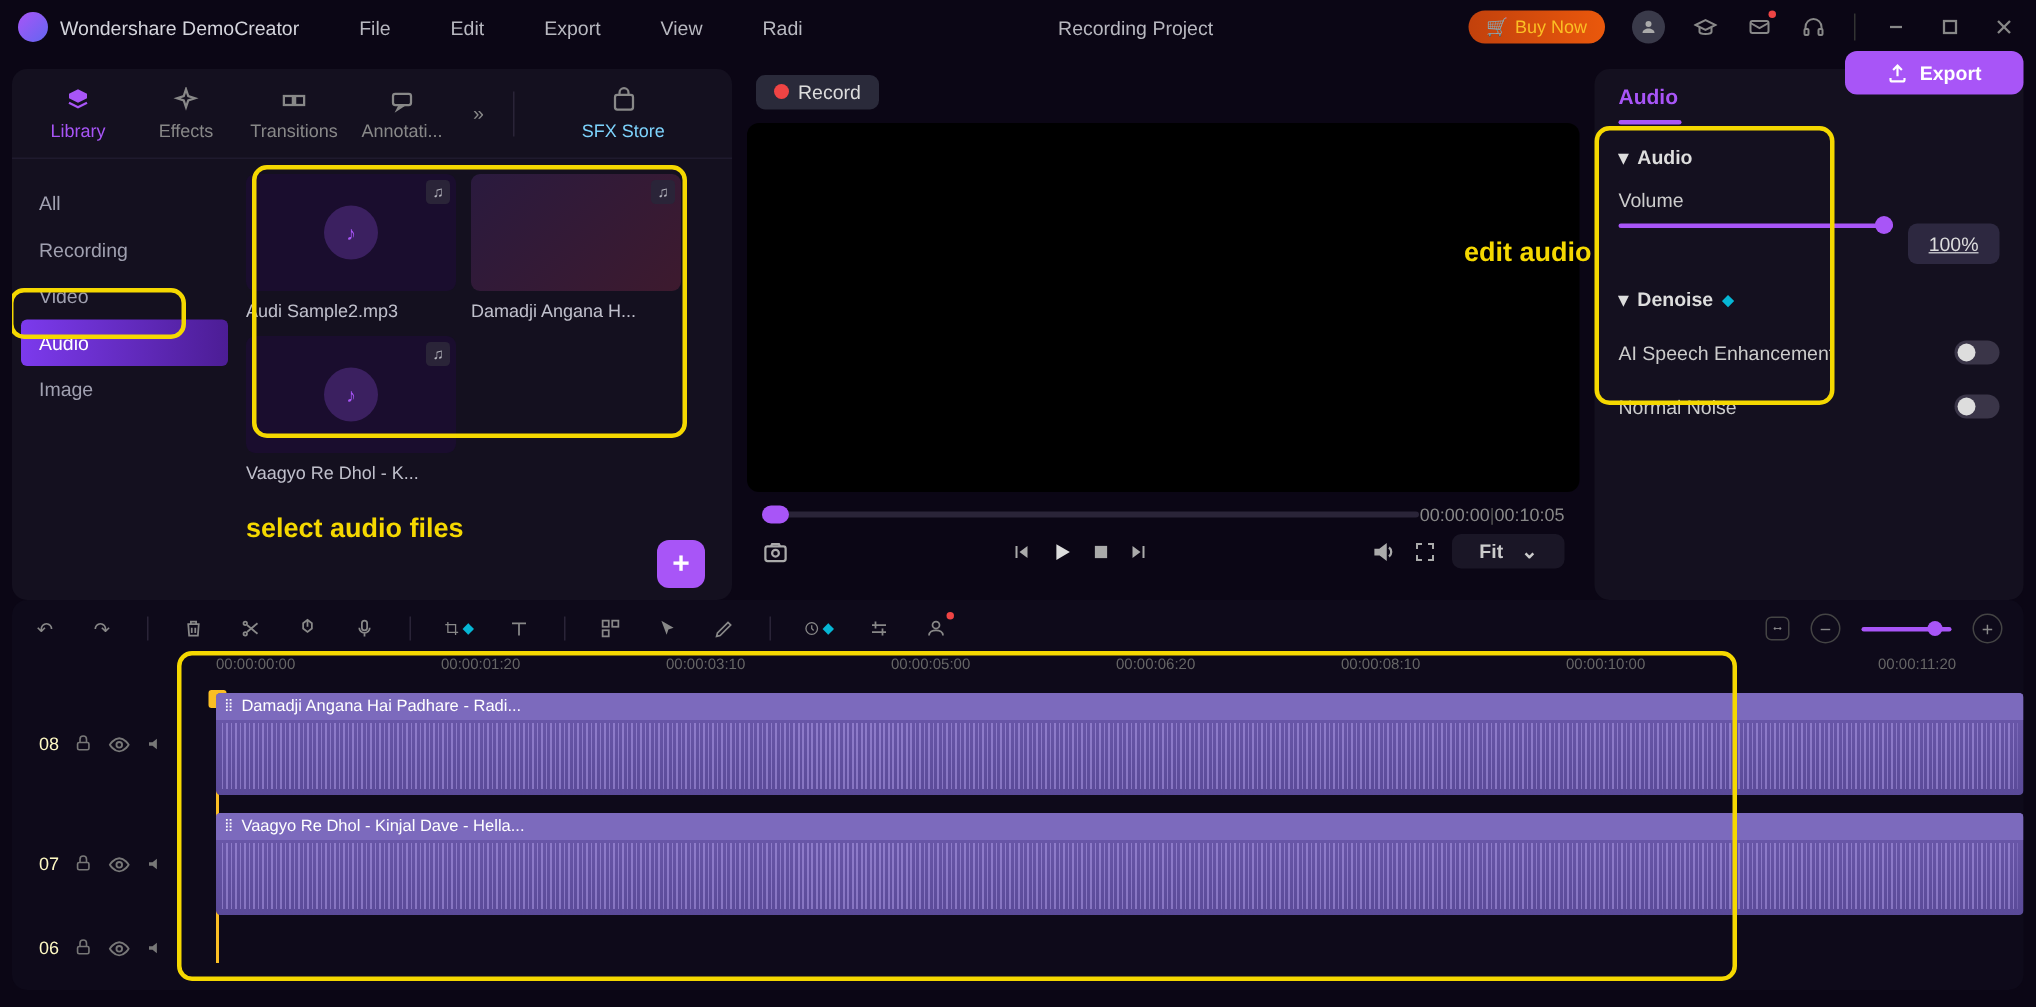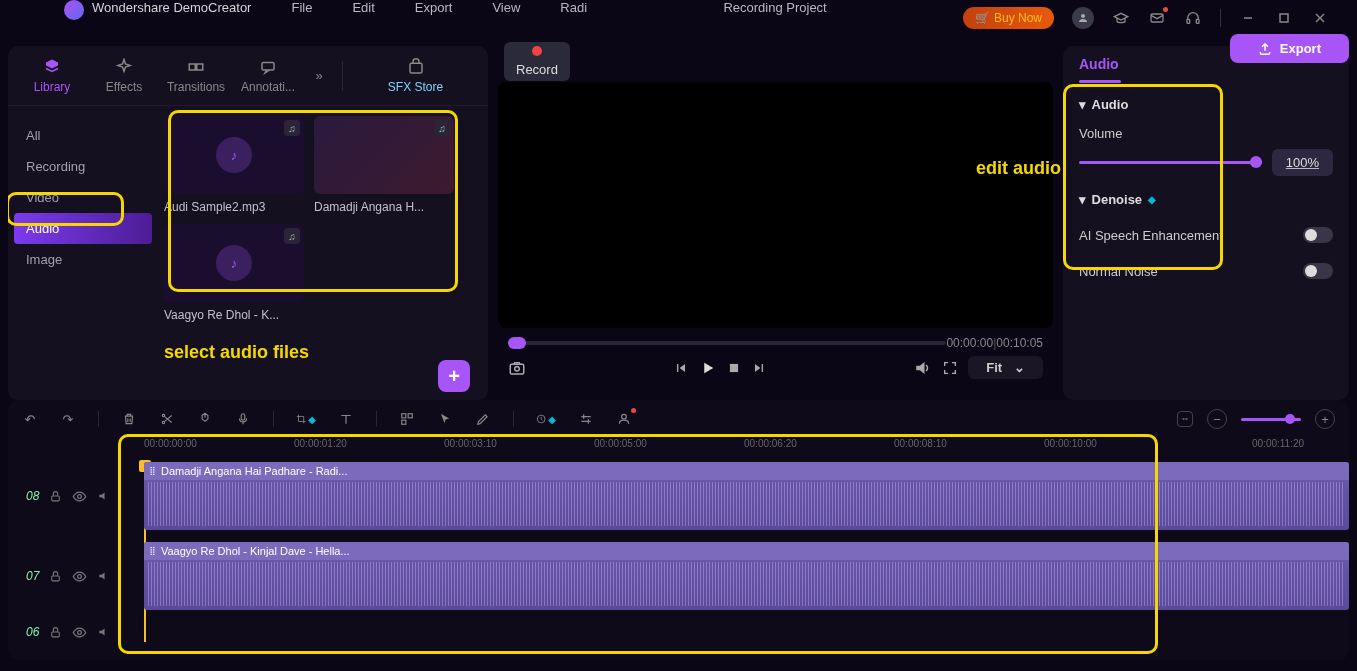"Wondershare DemoCreator" .titlebar { align-items: none -> center; margin-left: 36px -> none; padding: 0 28px -> 0 12px }
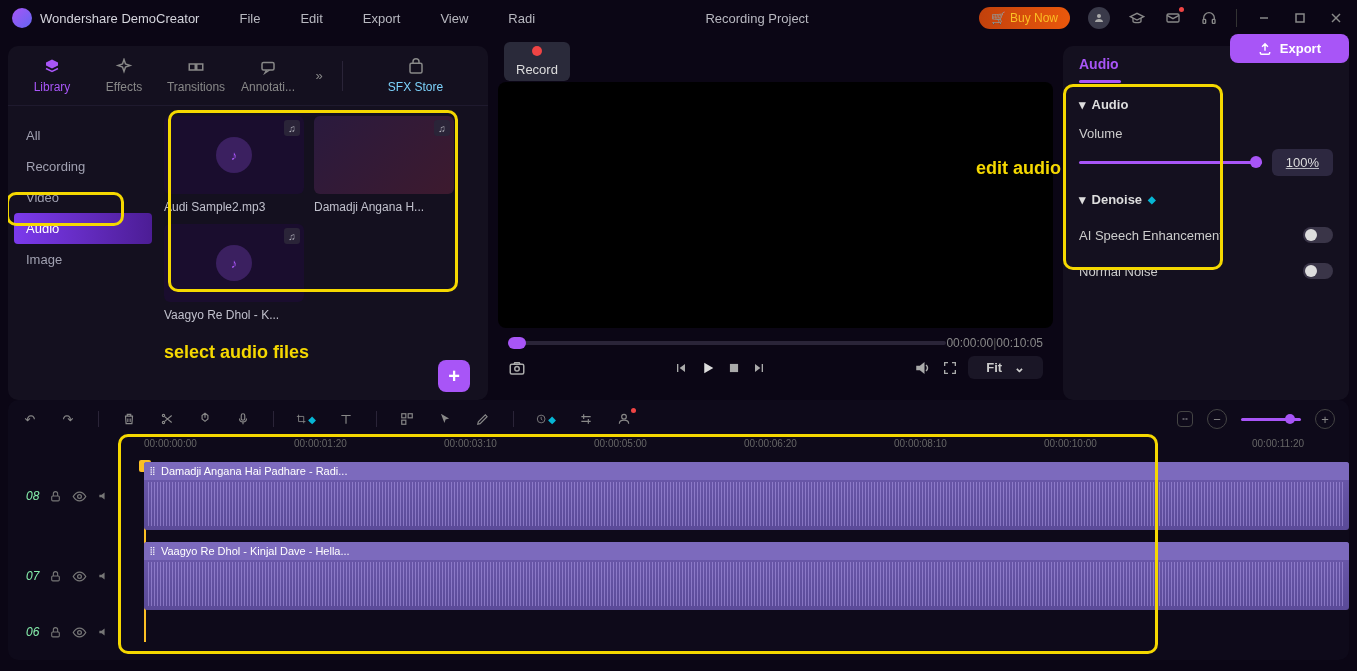"Record" .record-btn { flex-direction: column -> none }
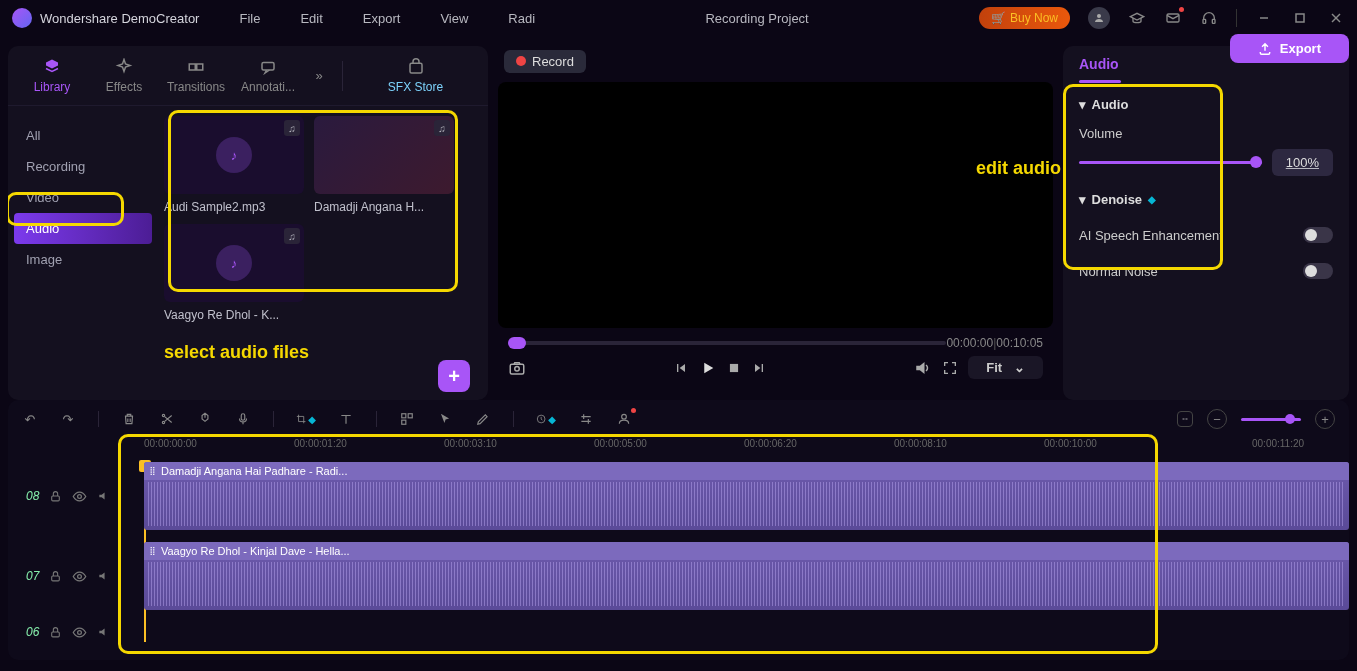"100%" .slider-row { align-items: center -> flex-start }
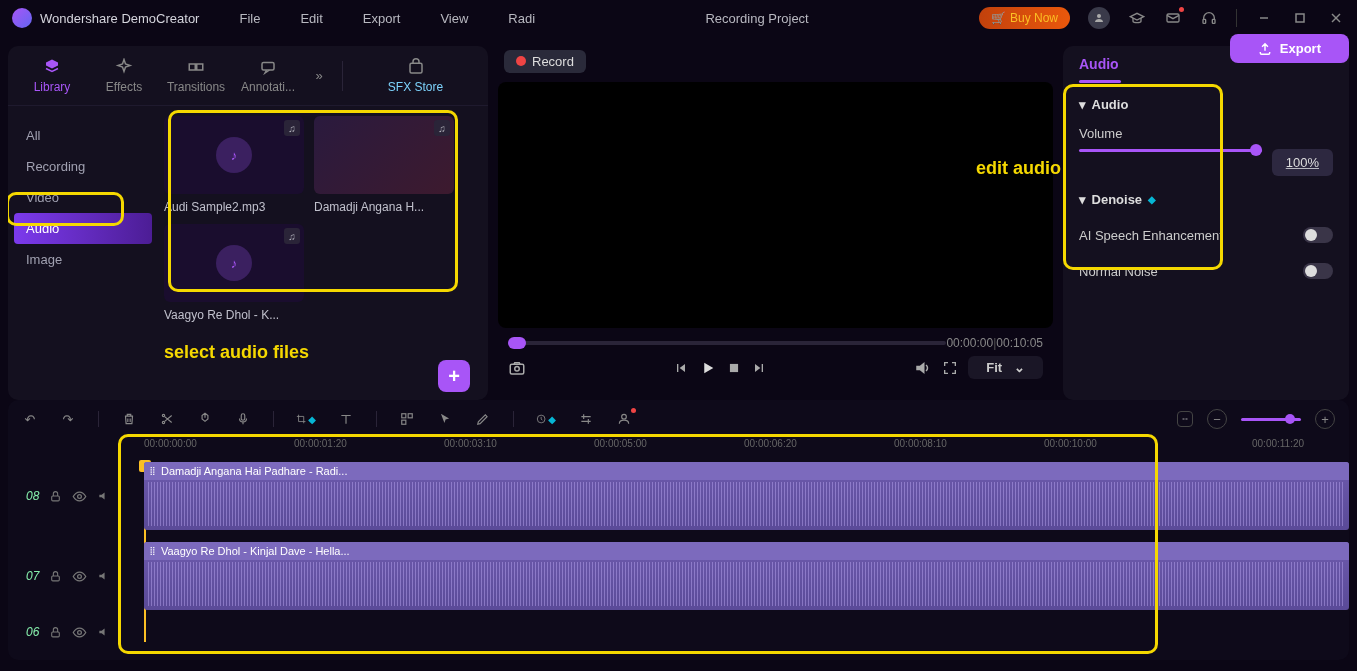"08" .track-head { align-items: center -> flex-start; color: #86efac -> #fef9c3; font-style: italic -> none }
